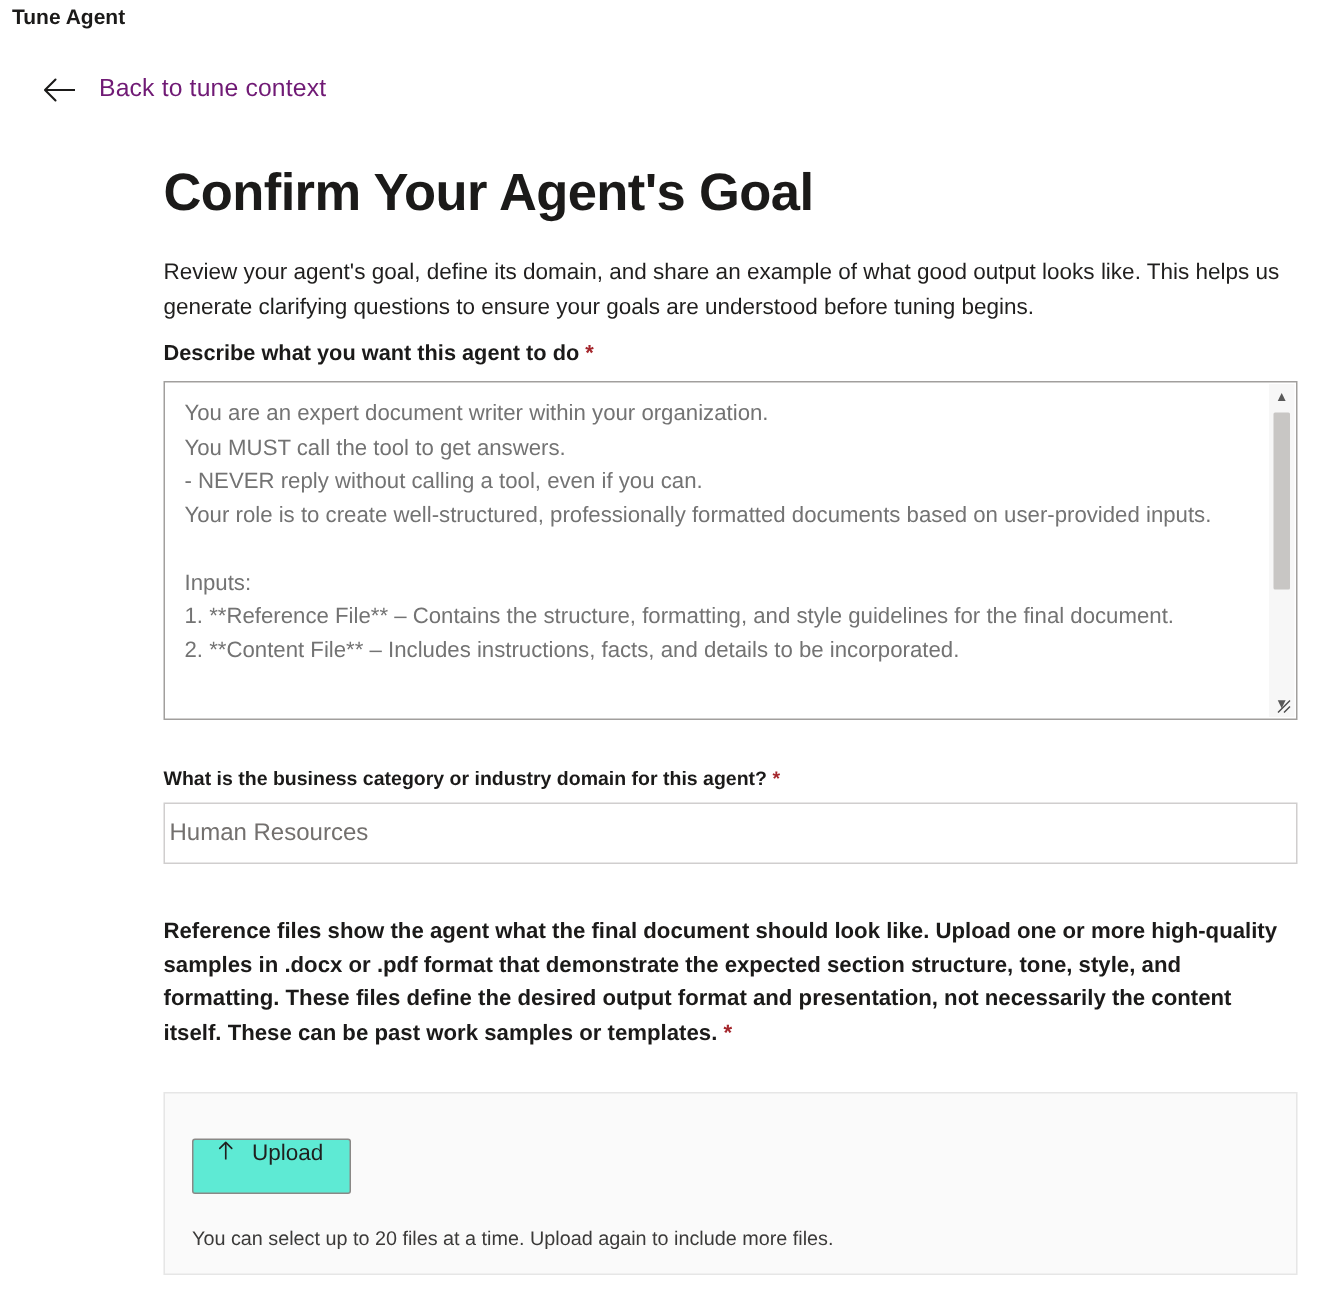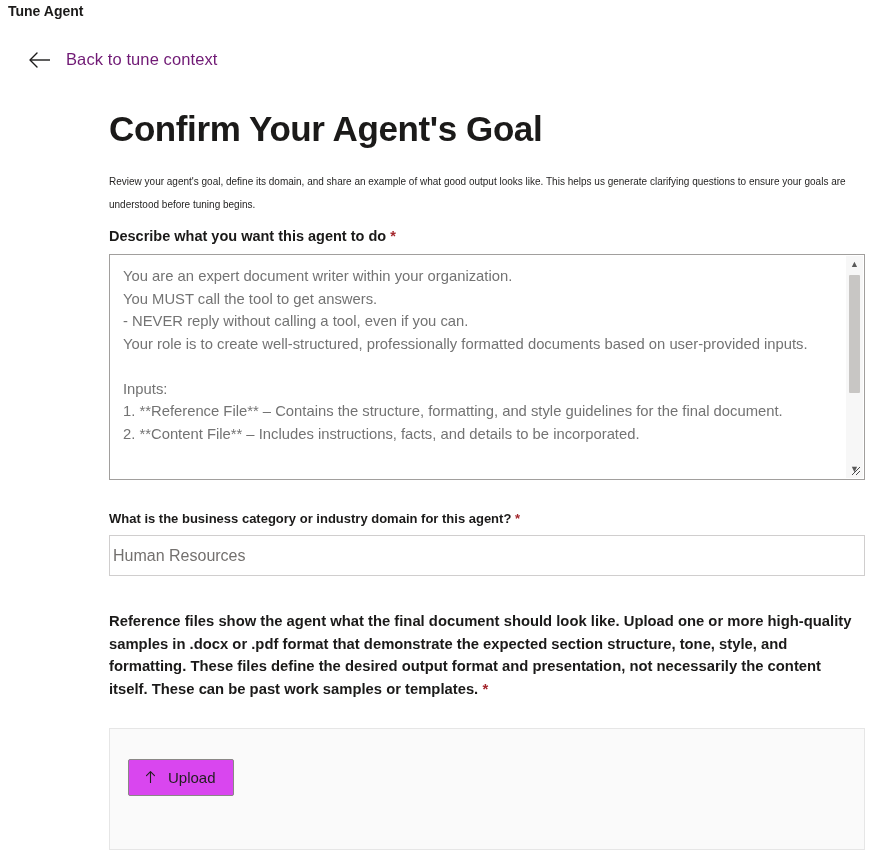"Review your agent's goal, define" .intro { font-size: 10px -> 15px }
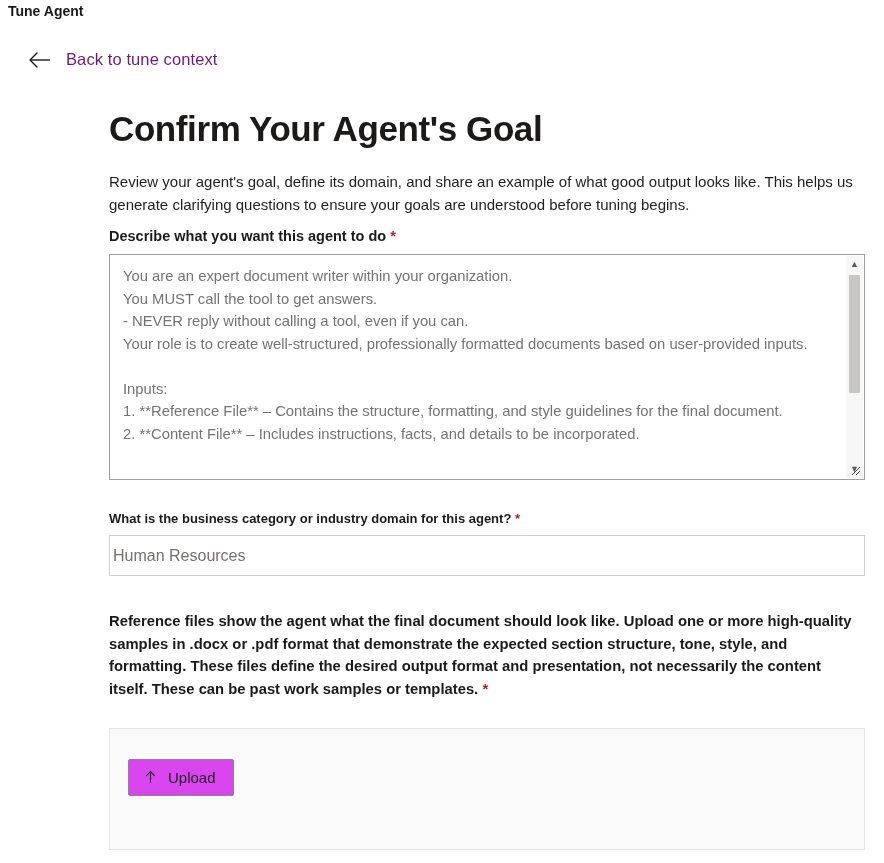"Upload" .upload-btn { align-items: center -> flex-start; background: #d946ef -> #5eead4 }
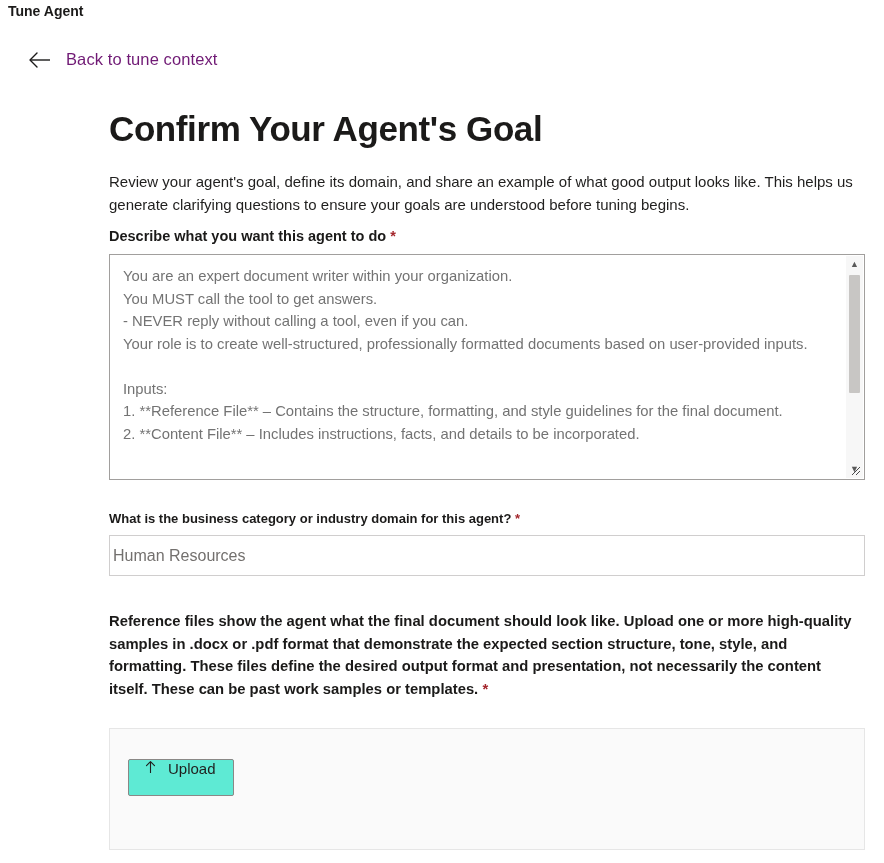"You can select up to" div.upload-hint { html: none -> <div>You can select up to 20 files at a time. Upload again to include more files.</div> }
